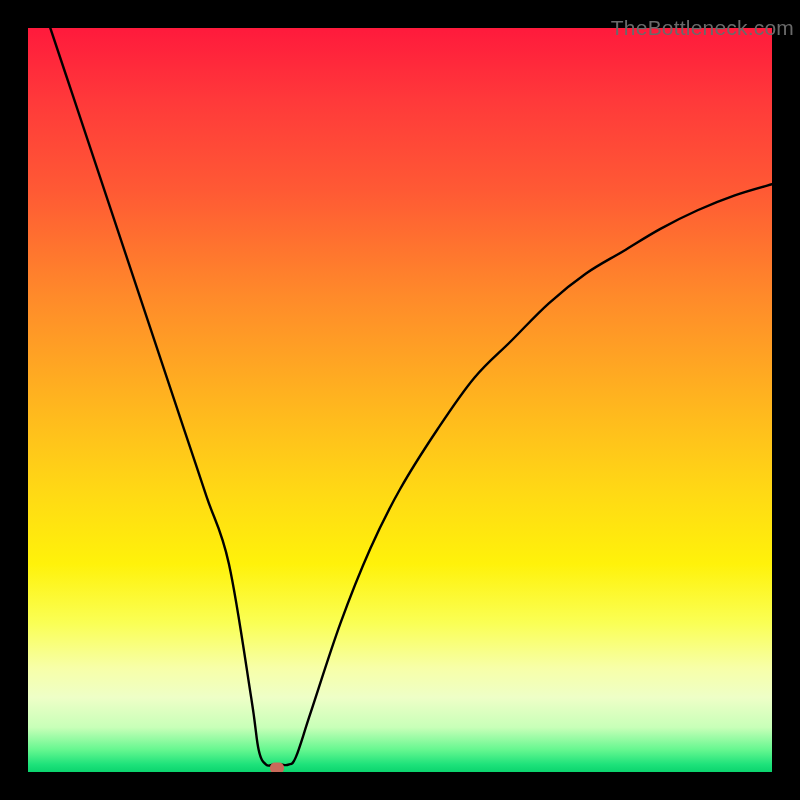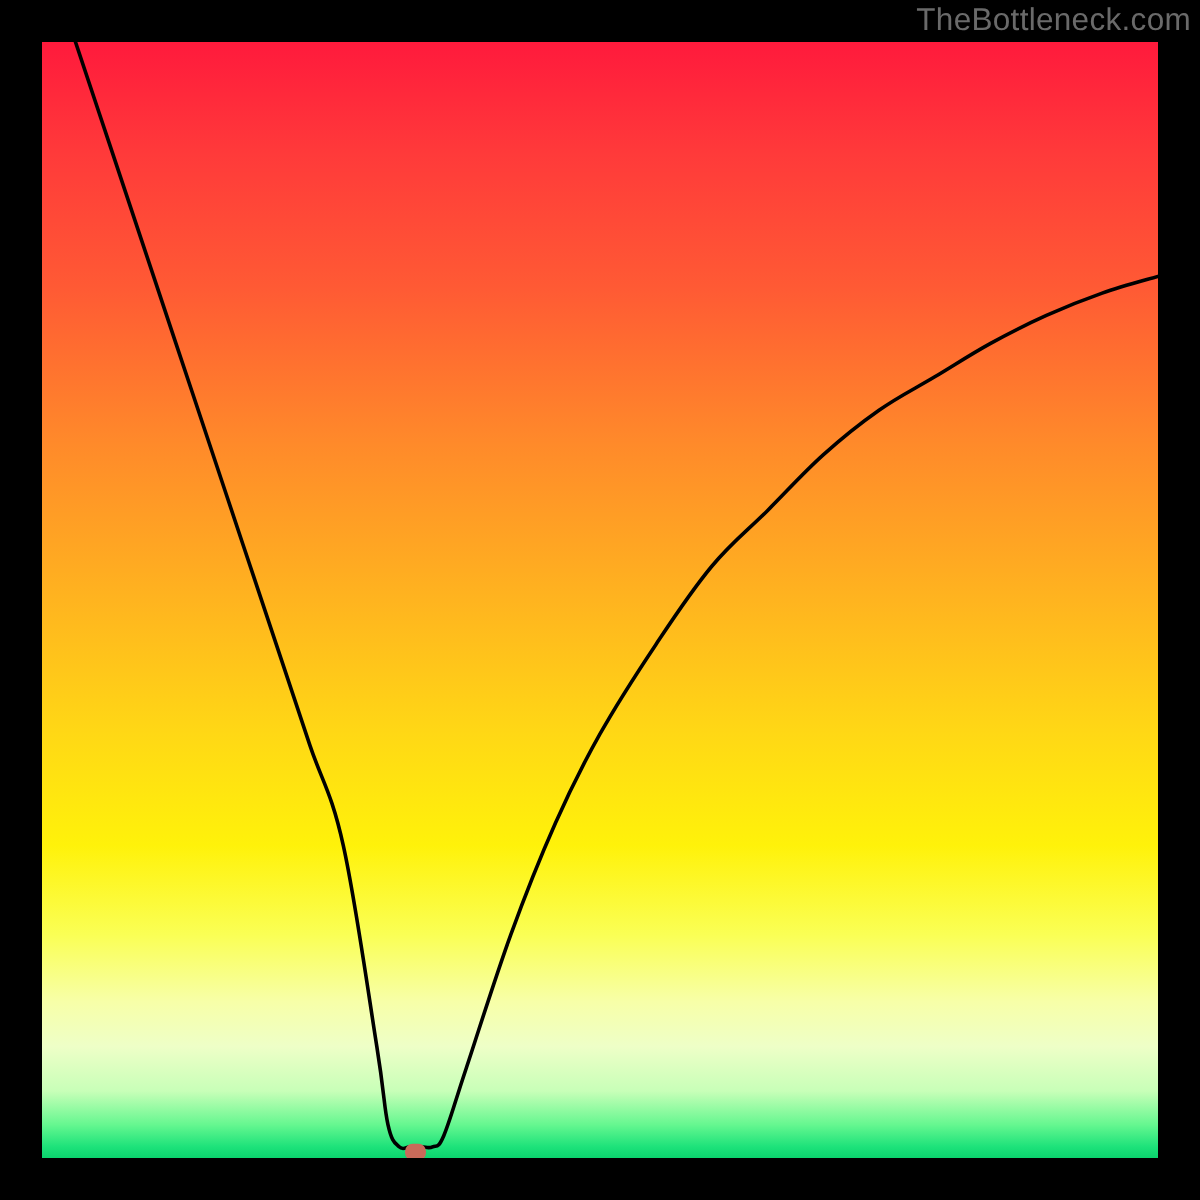"TheBottleneck.com" .watermark { top: 2px -> 16px }
